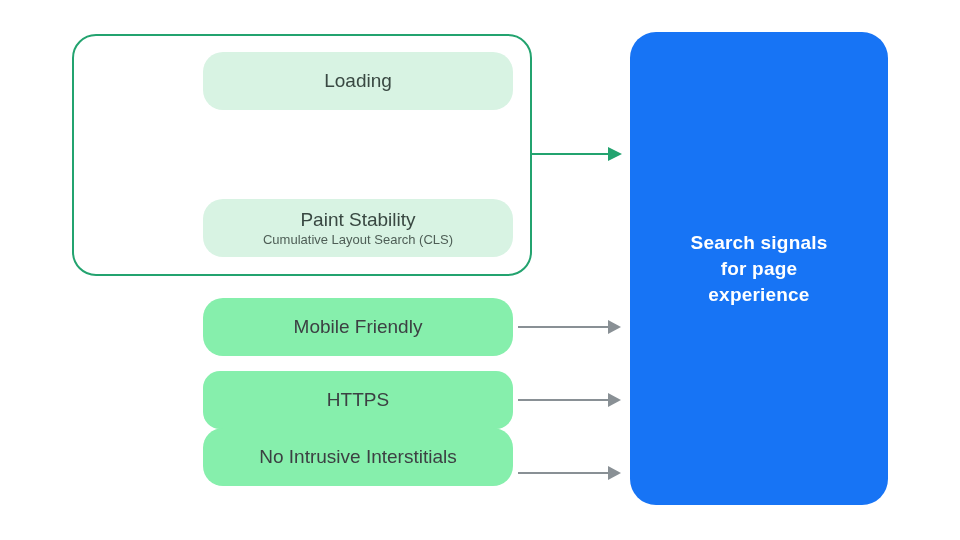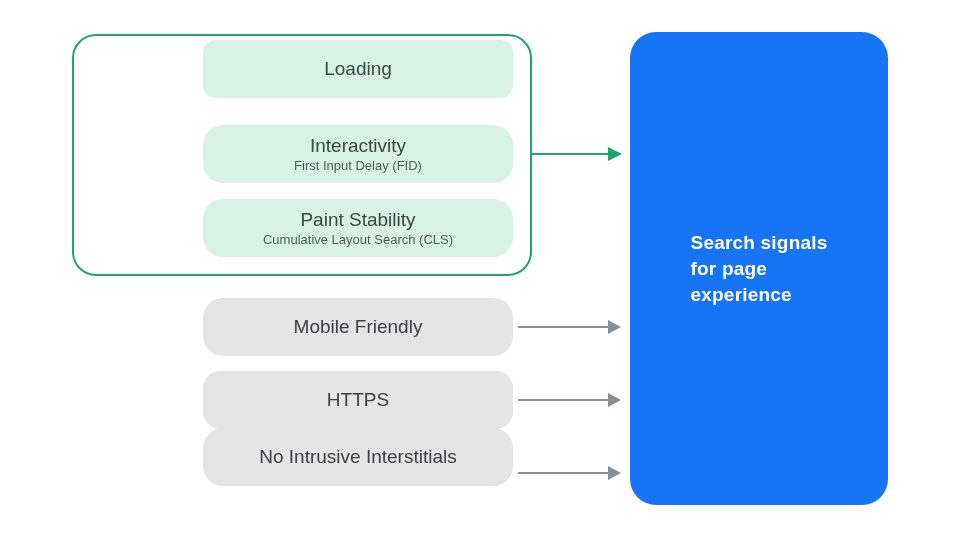"Loading" .pill.g1 { border-radius: 13px -> none; top: 40px -> 52px }
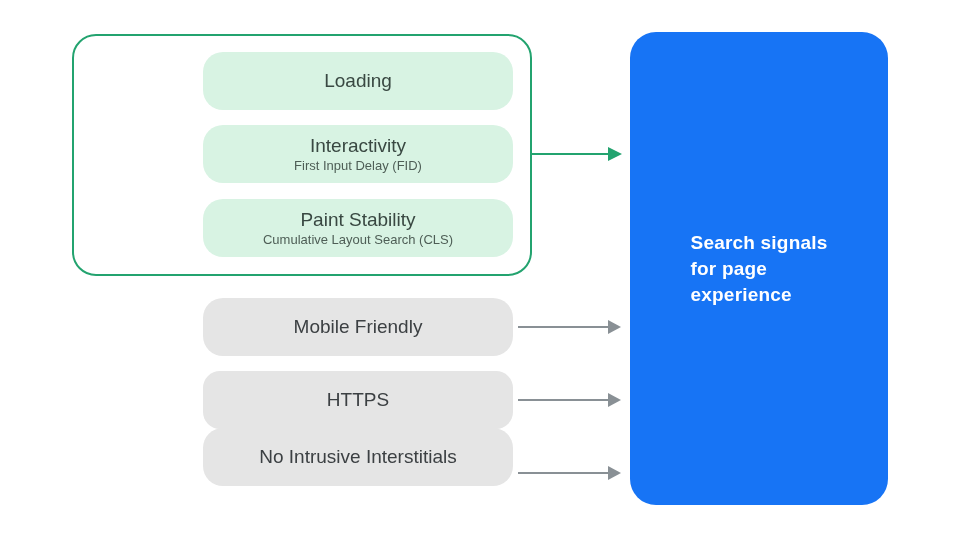"Interactivity" div.pill { html: <div> <div>Interactivity</div> <div>First Input Delay (FID)</div> </div> -> none }
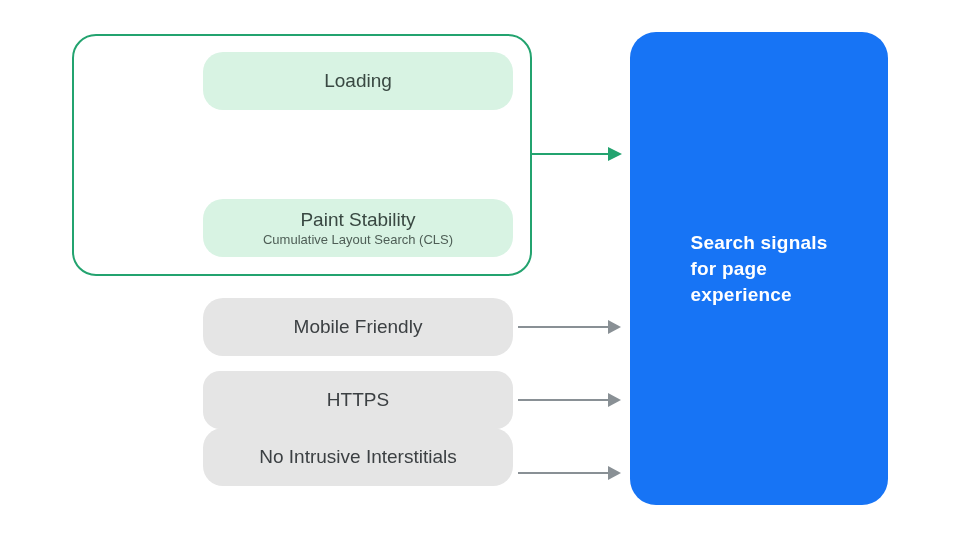"Search signals" .result-label { text-align: none -> center }
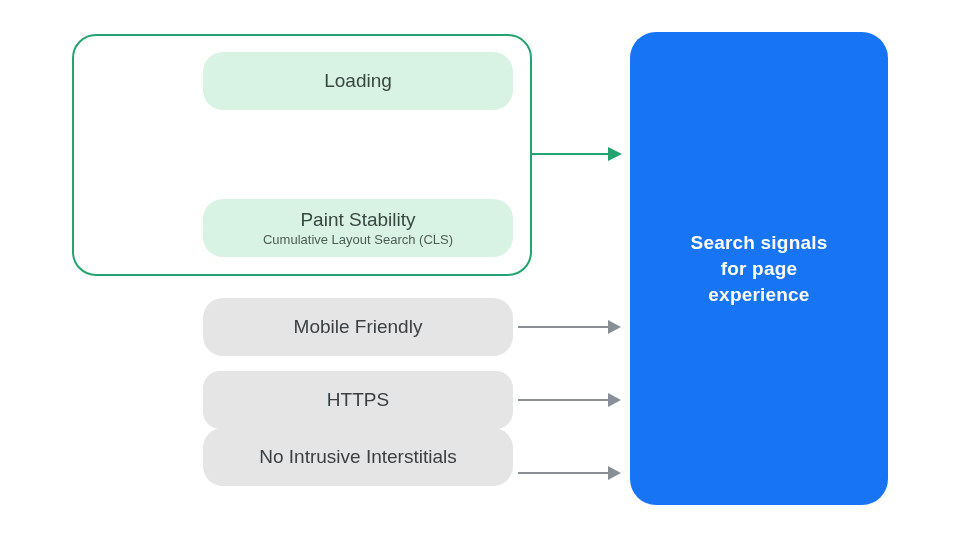"Mobile Friendly" .pill.gray { background: #e5e5e5 -> #86efac }
